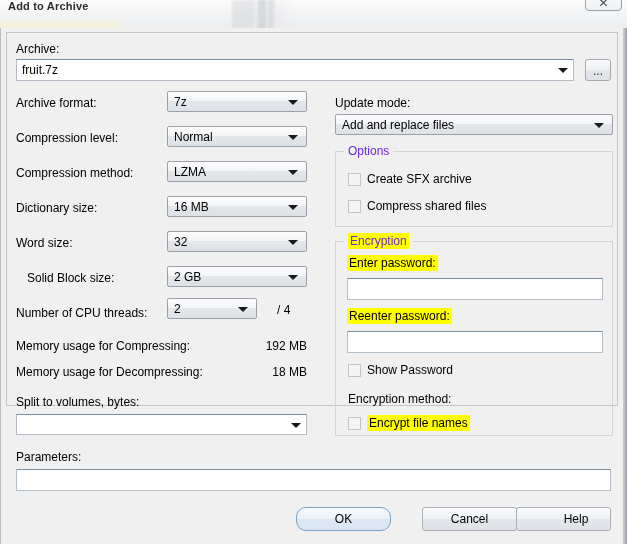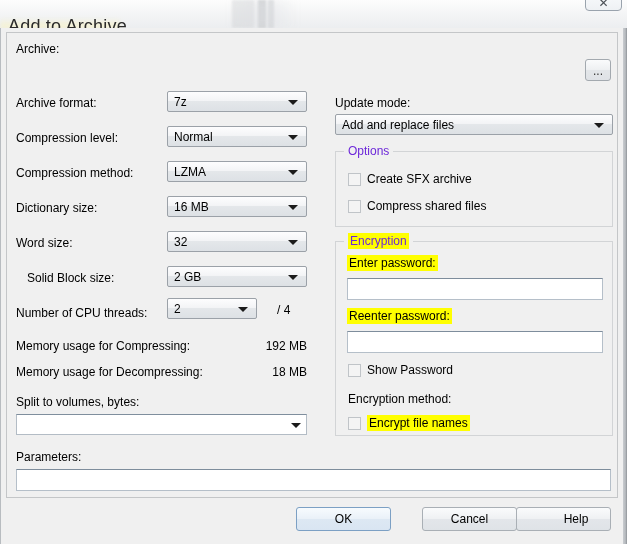"Add to Archive" .title-text { font-size: 18px -> 11px; font-weight: none -> bold; top: 16px -> 0 }
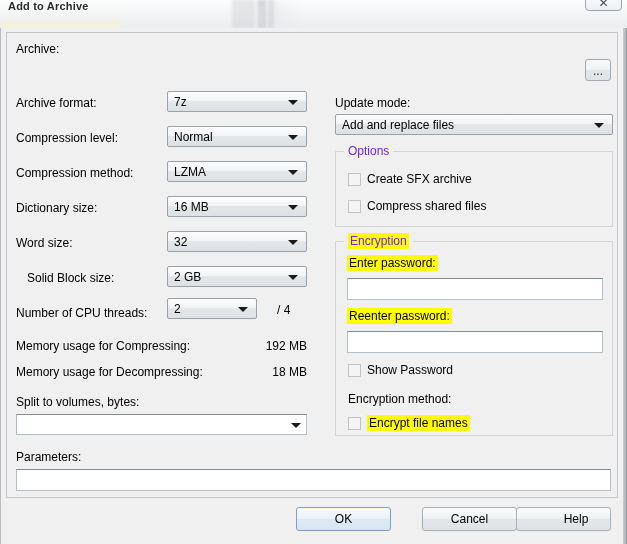"Archive:" .panel { height: 466px -> 374px }
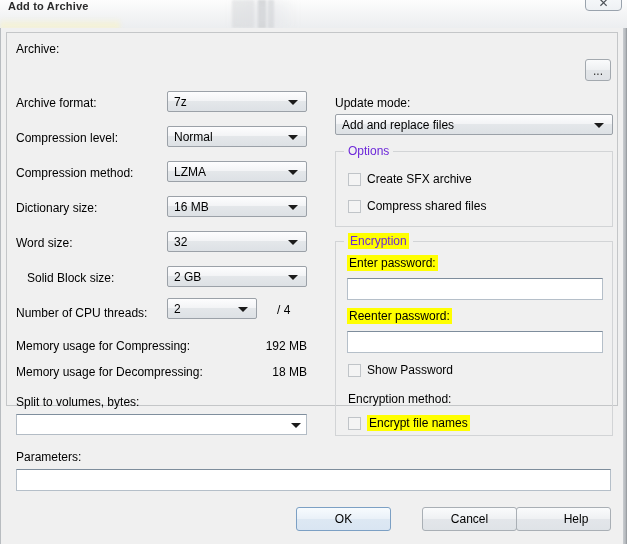"fruit.7z" div.combo-edit { html: none -> <div> <div>fruit.7z</div> <div></div> </div> }
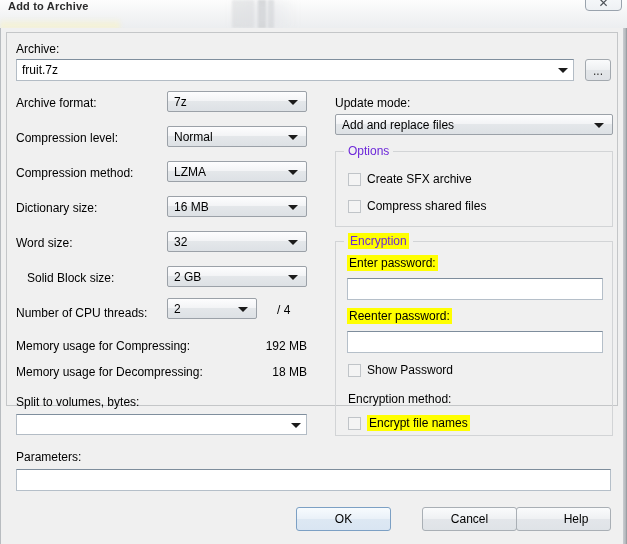"OK" .btn.default { border-radius: none -> 10px }
